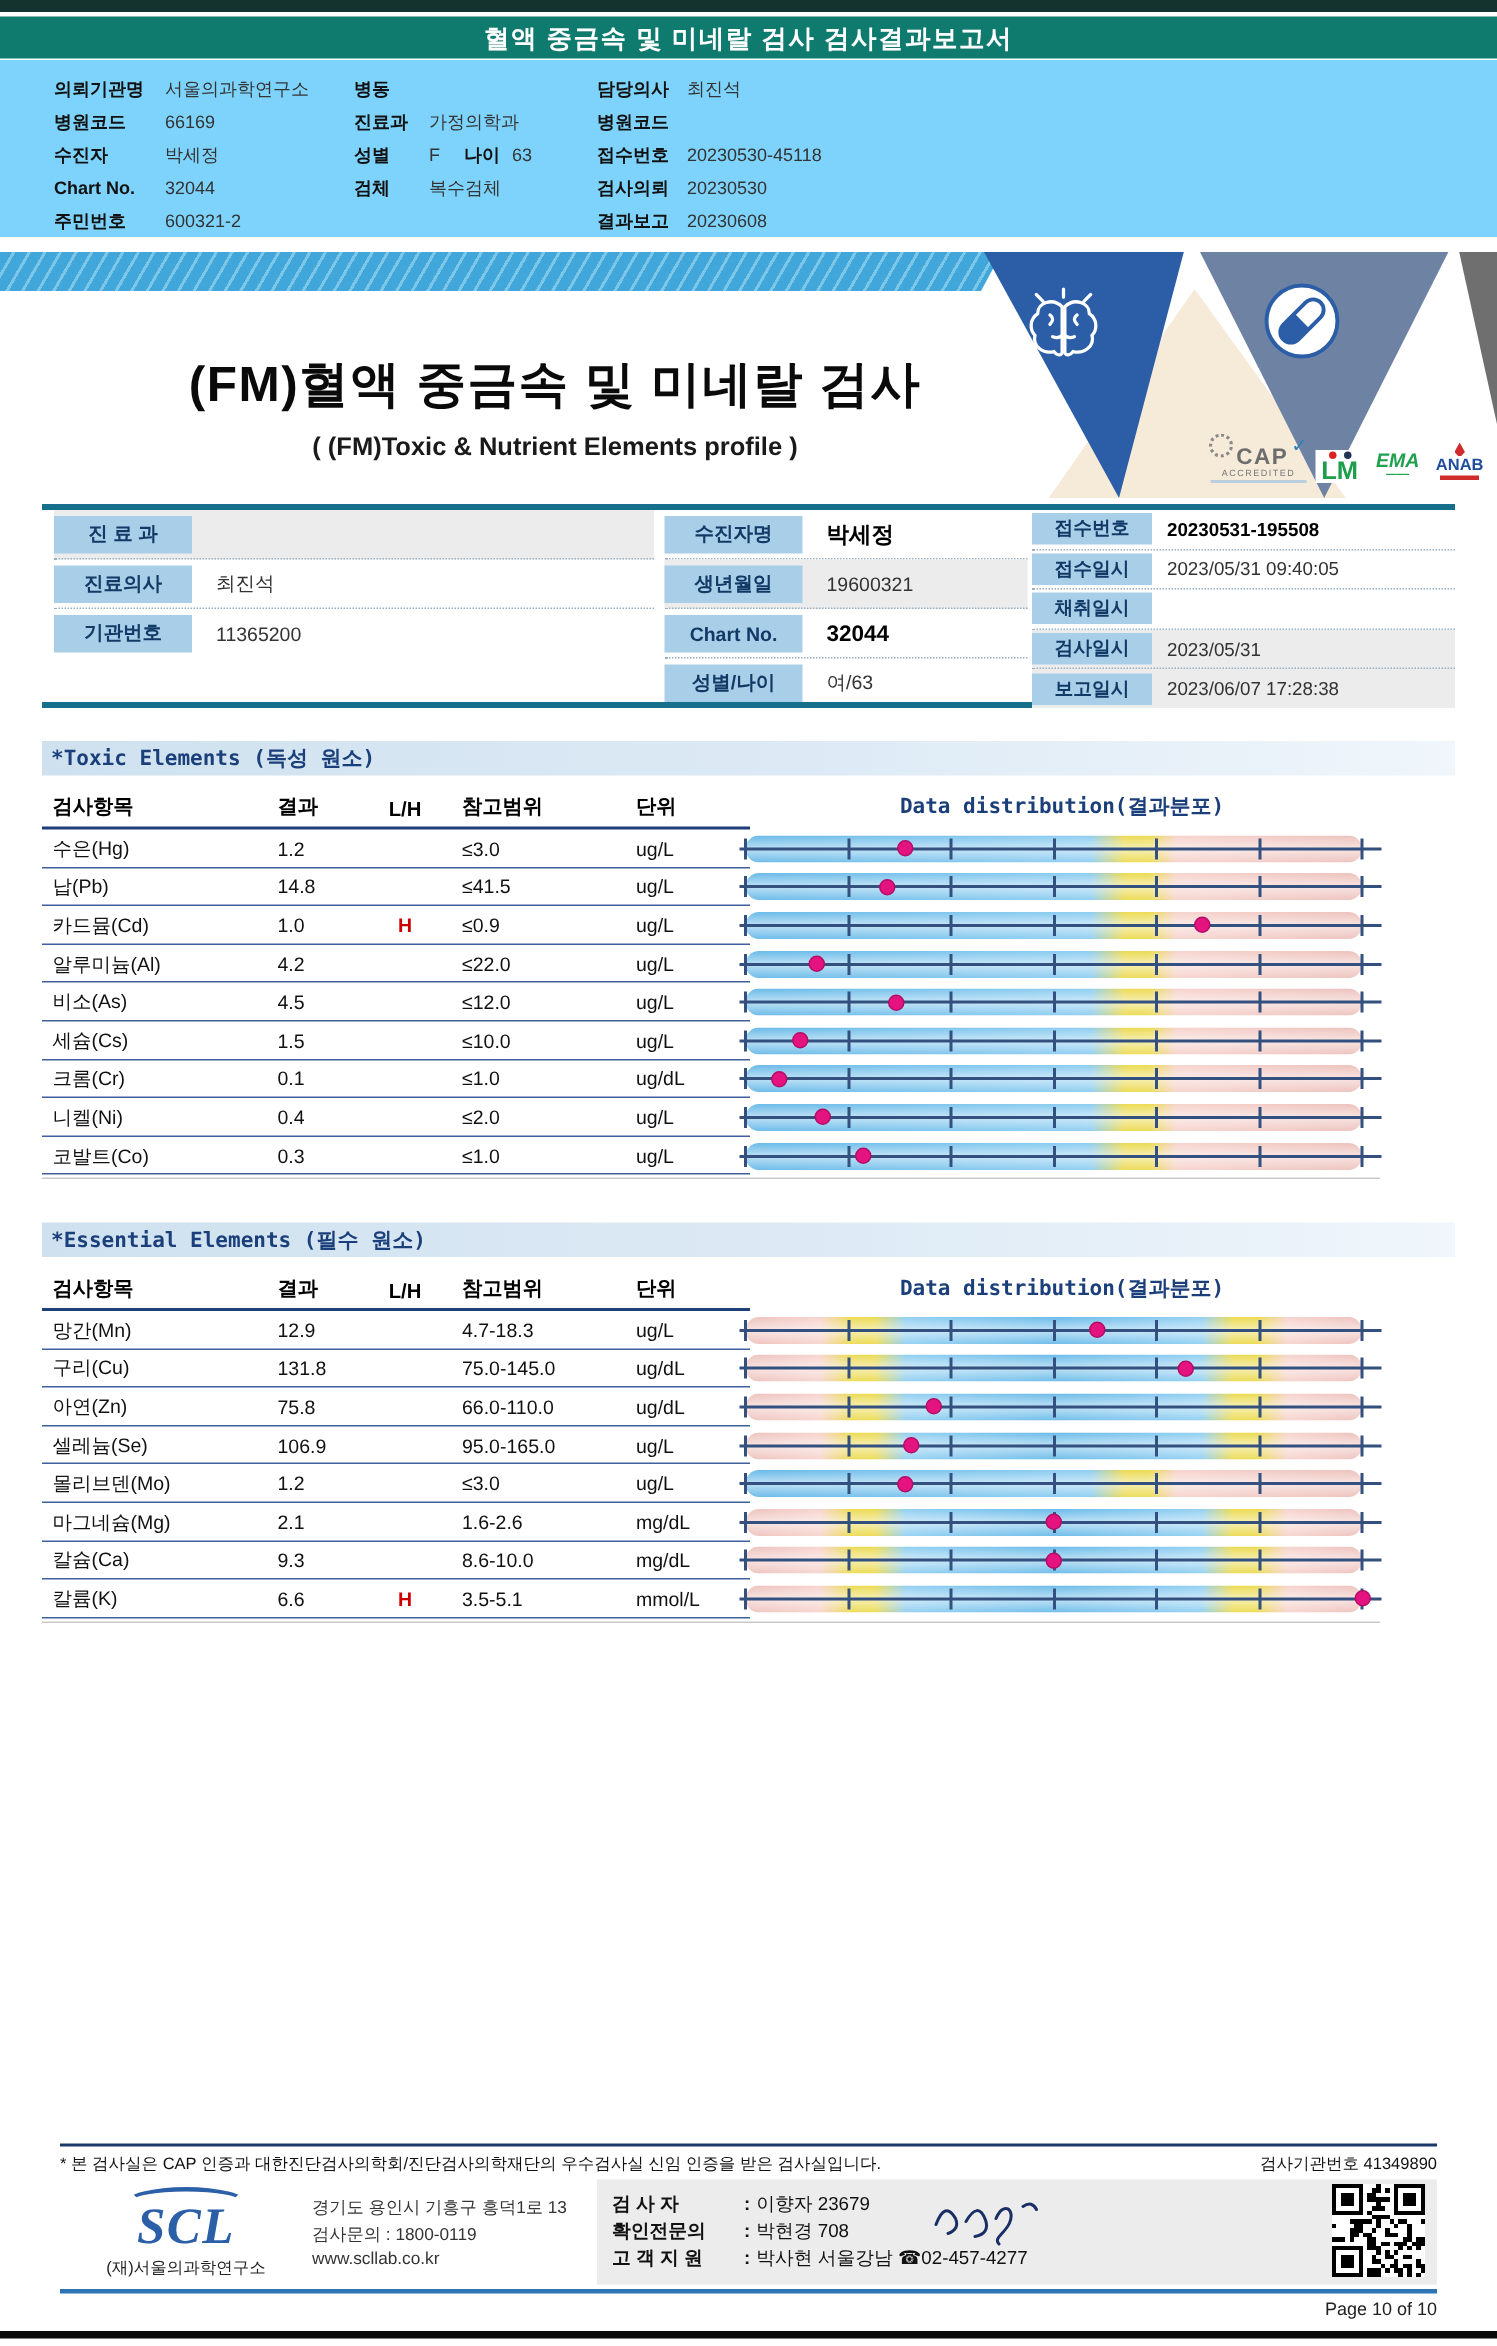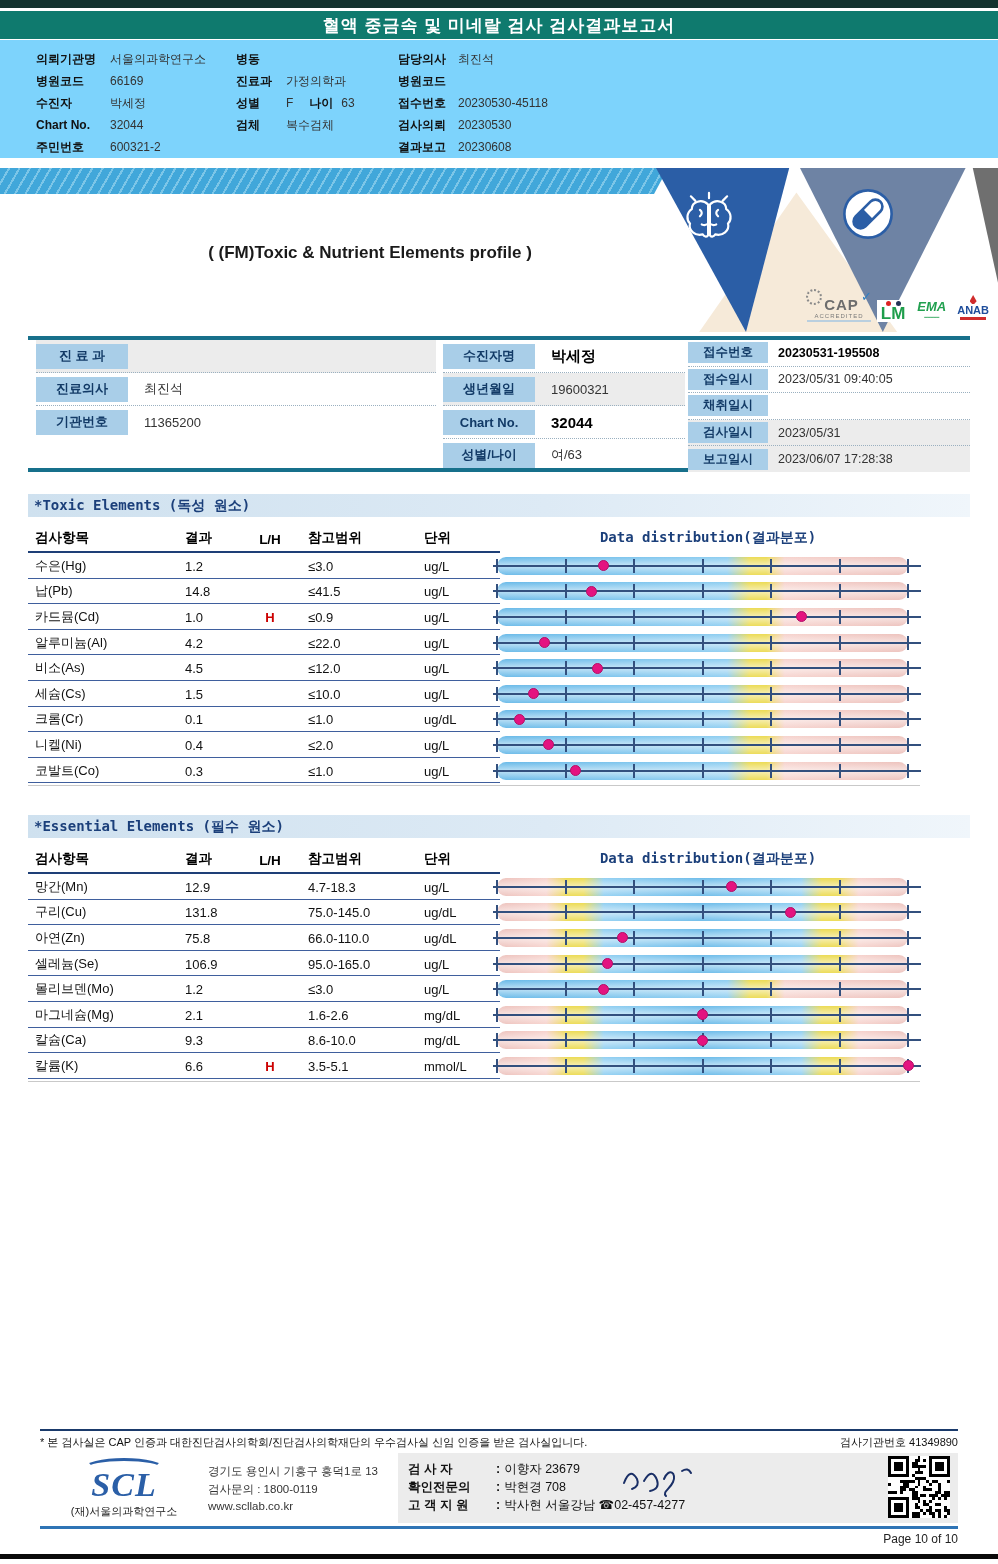"(FM)혈액 중금속 및 미네랄 검사" div.banner-title { html: none -> <div>(FM)혈액 중금속 및 미네랄 검사</div> }
